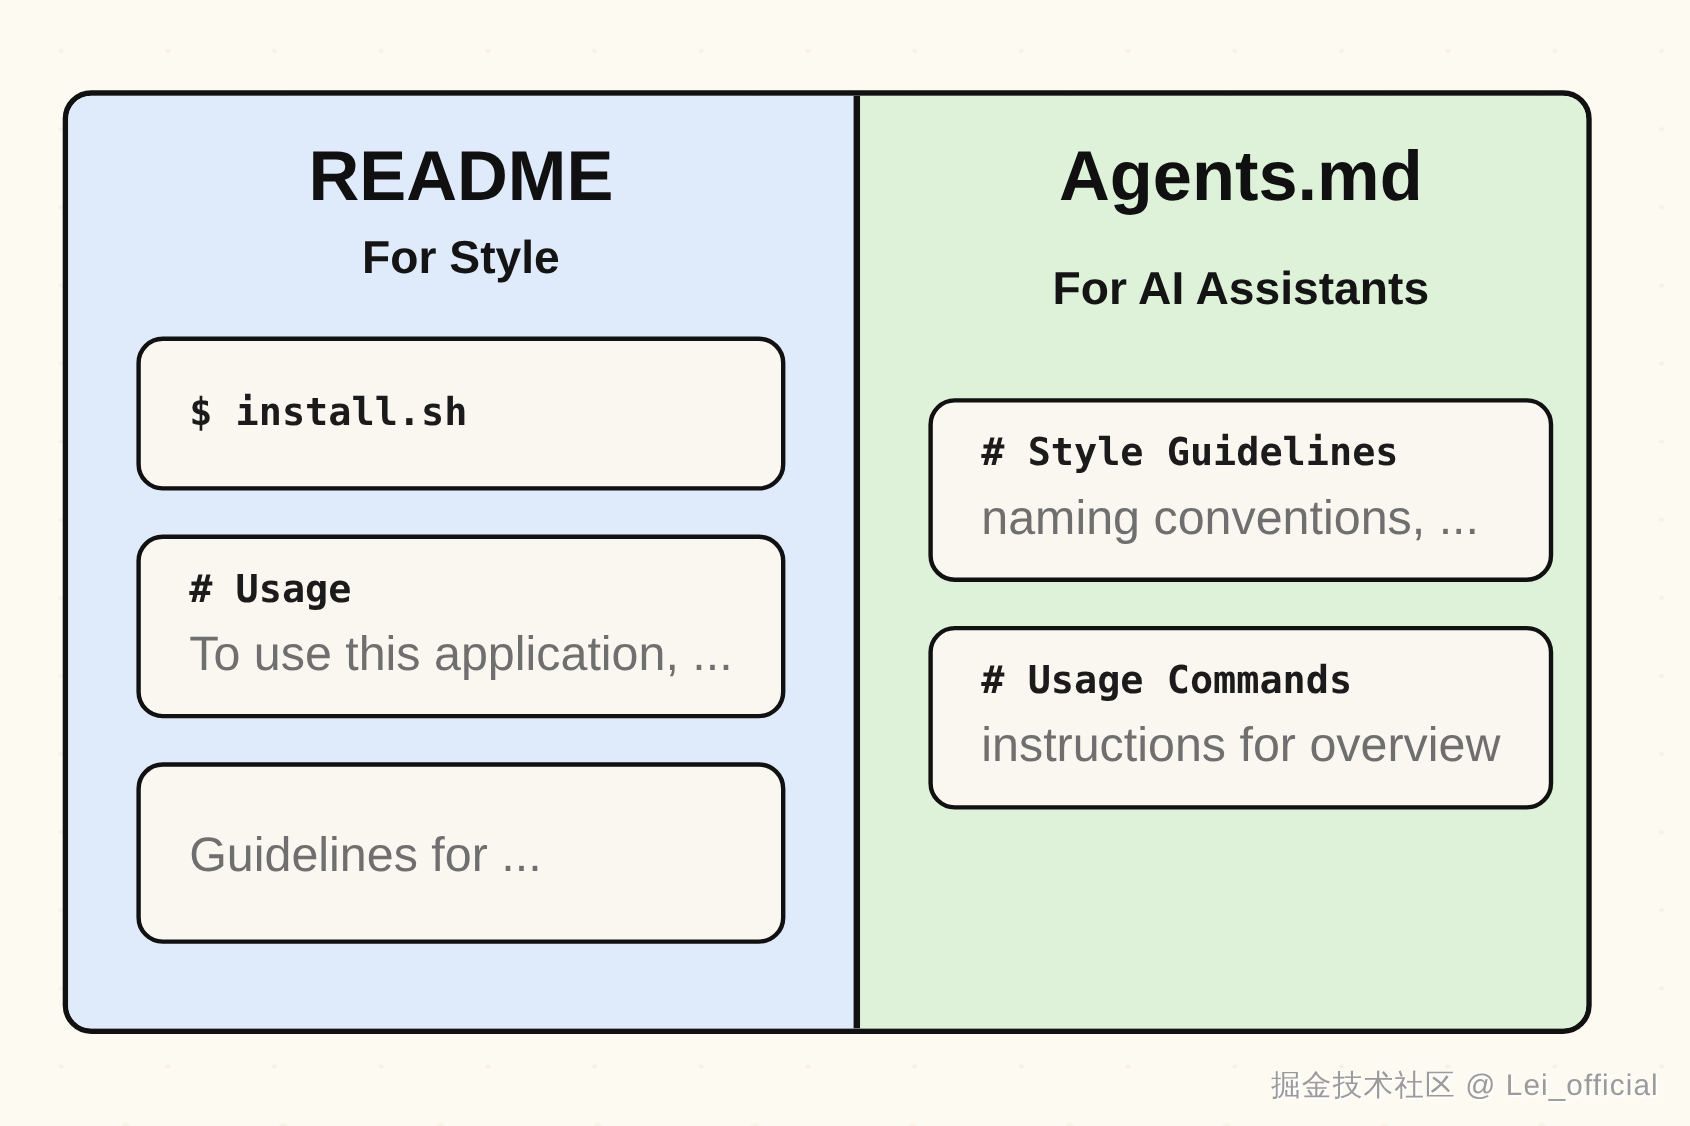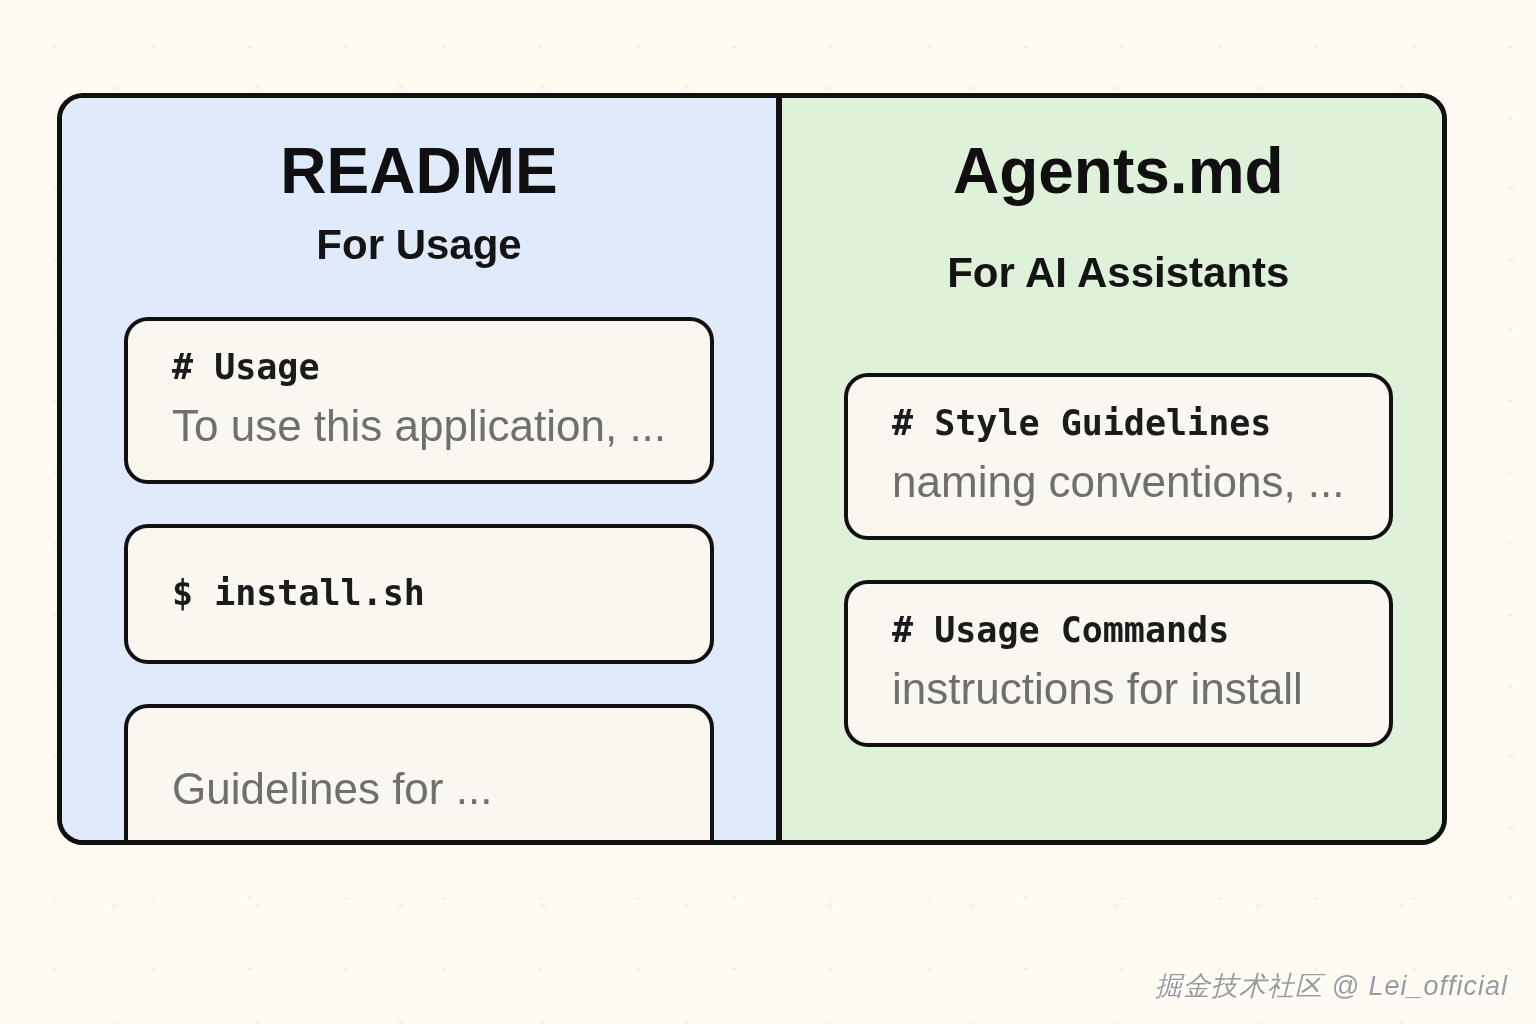"README" .diagram { height: 752px -> 858px; margin-top: 11px -> none }
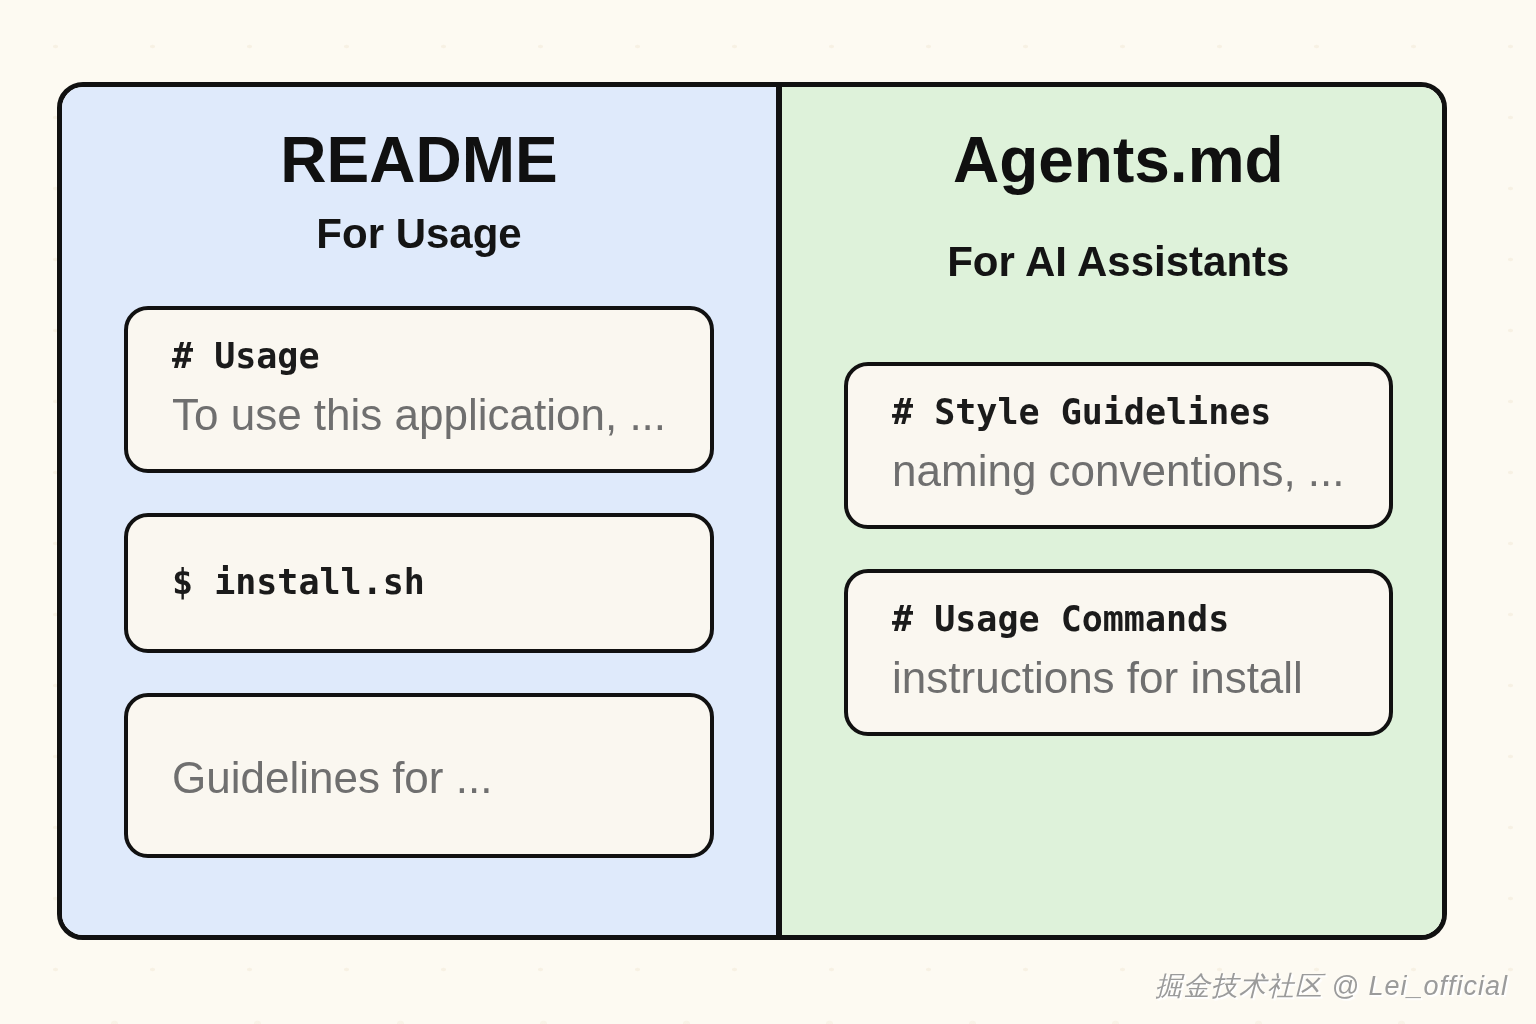"For Usage" h2.panel-subtitle { text: Usage -> Style }
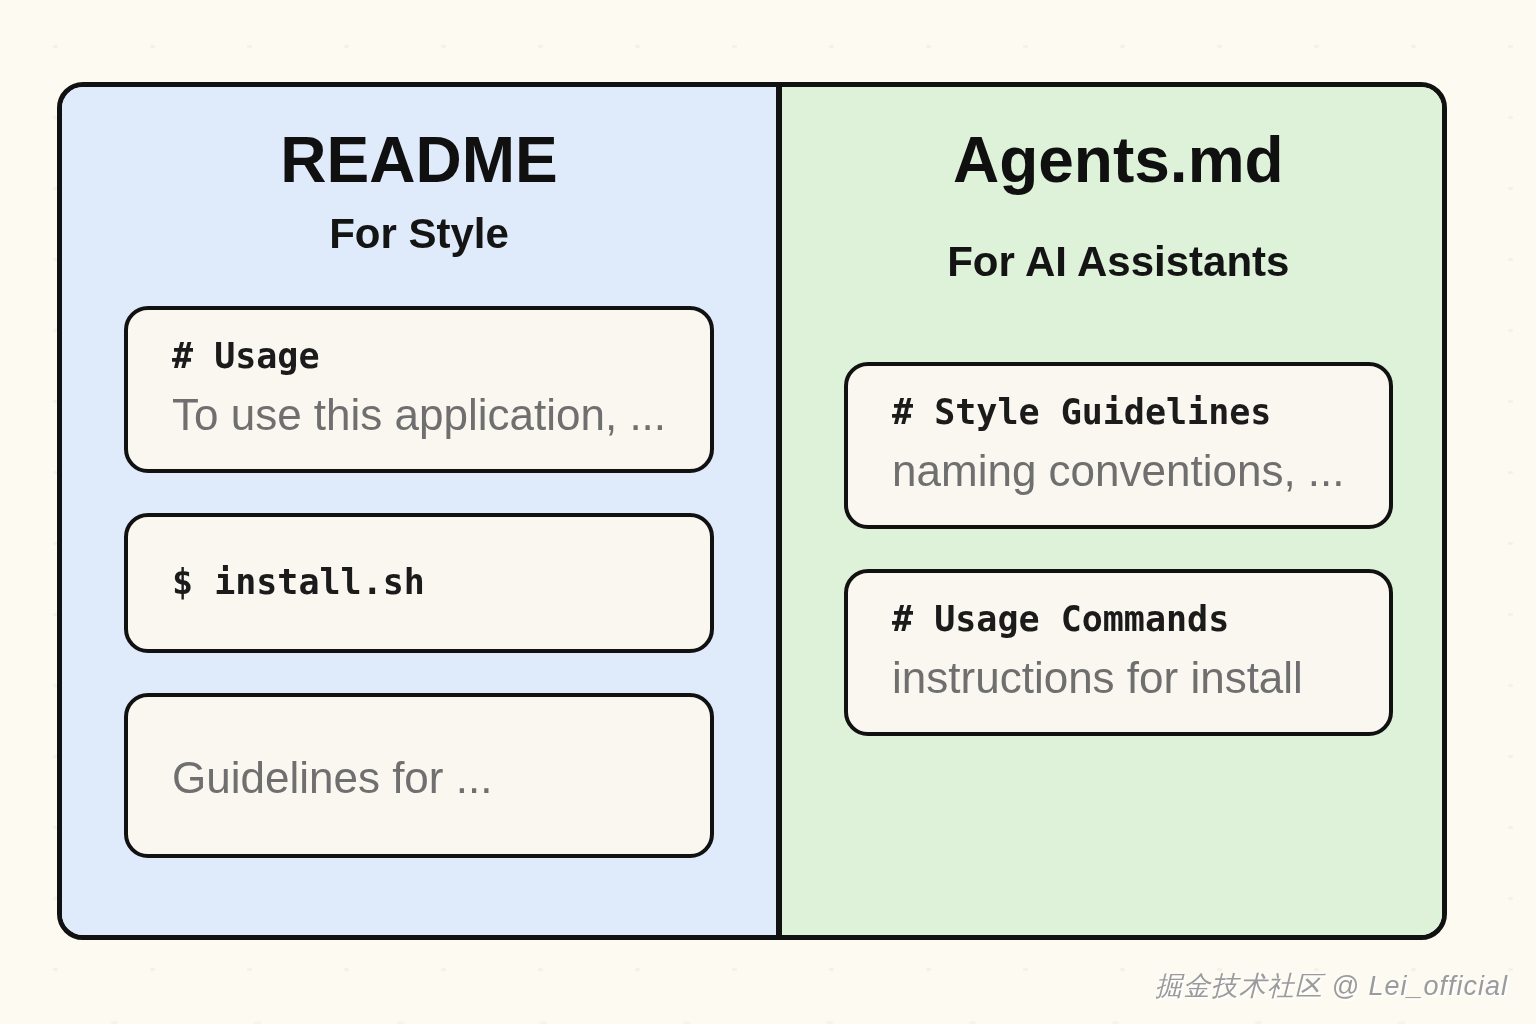"# Usage" div.card { order: before "$ install.sh" -> after "$ install.sh" }
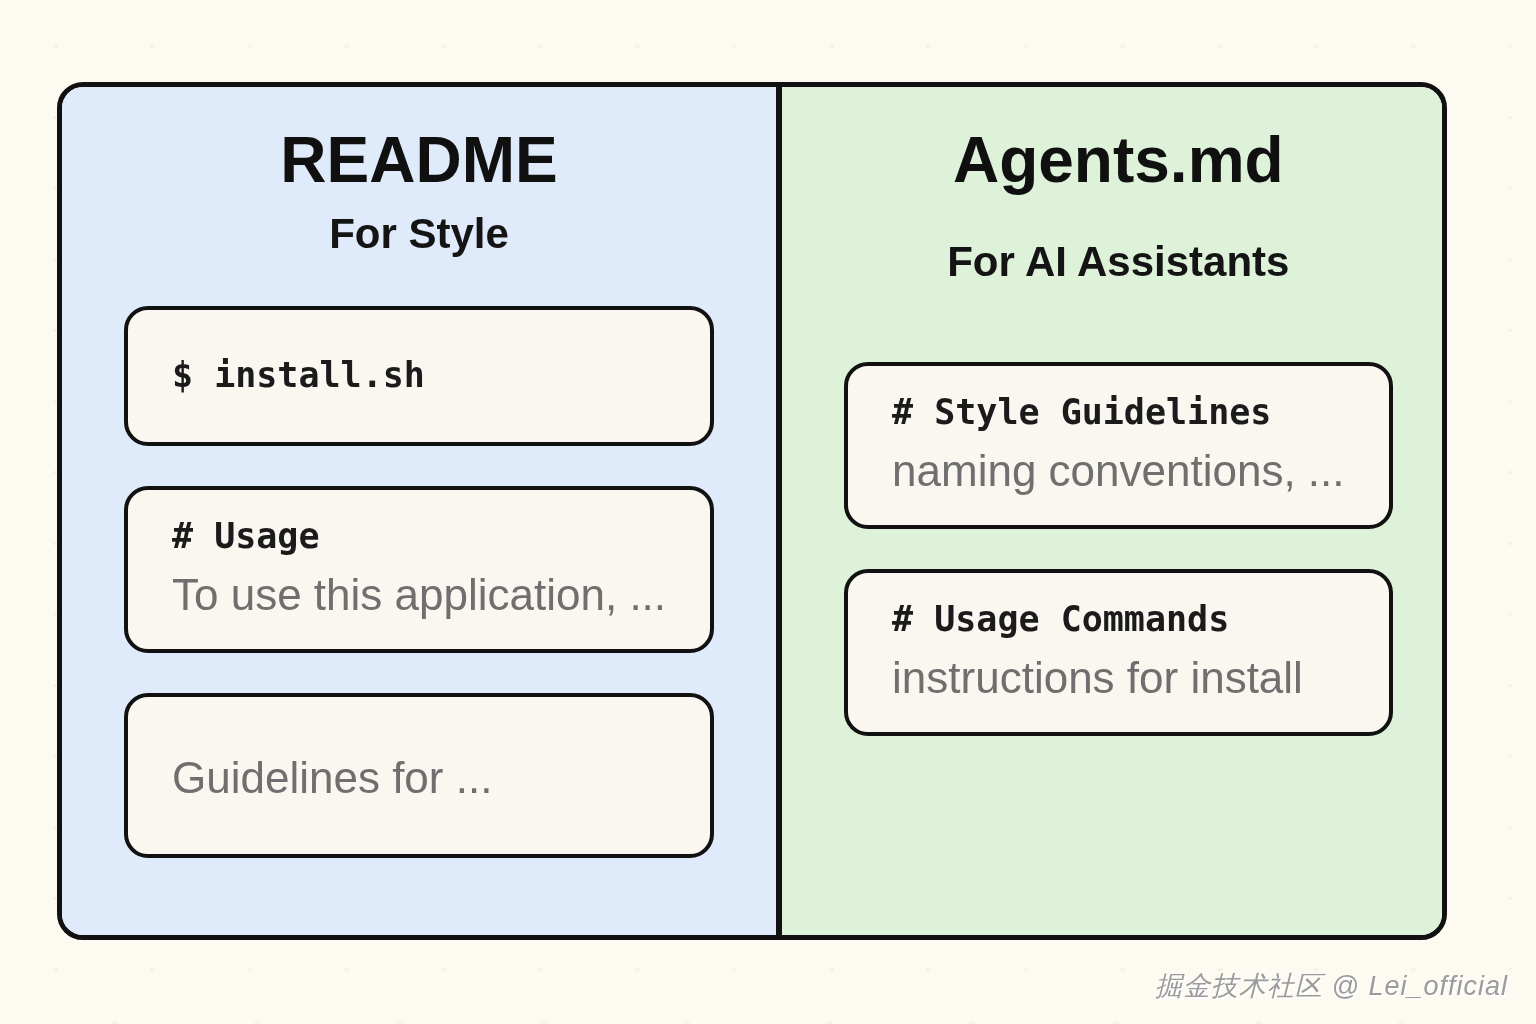"instructions for install" div.card-desc { text: install -> overview }
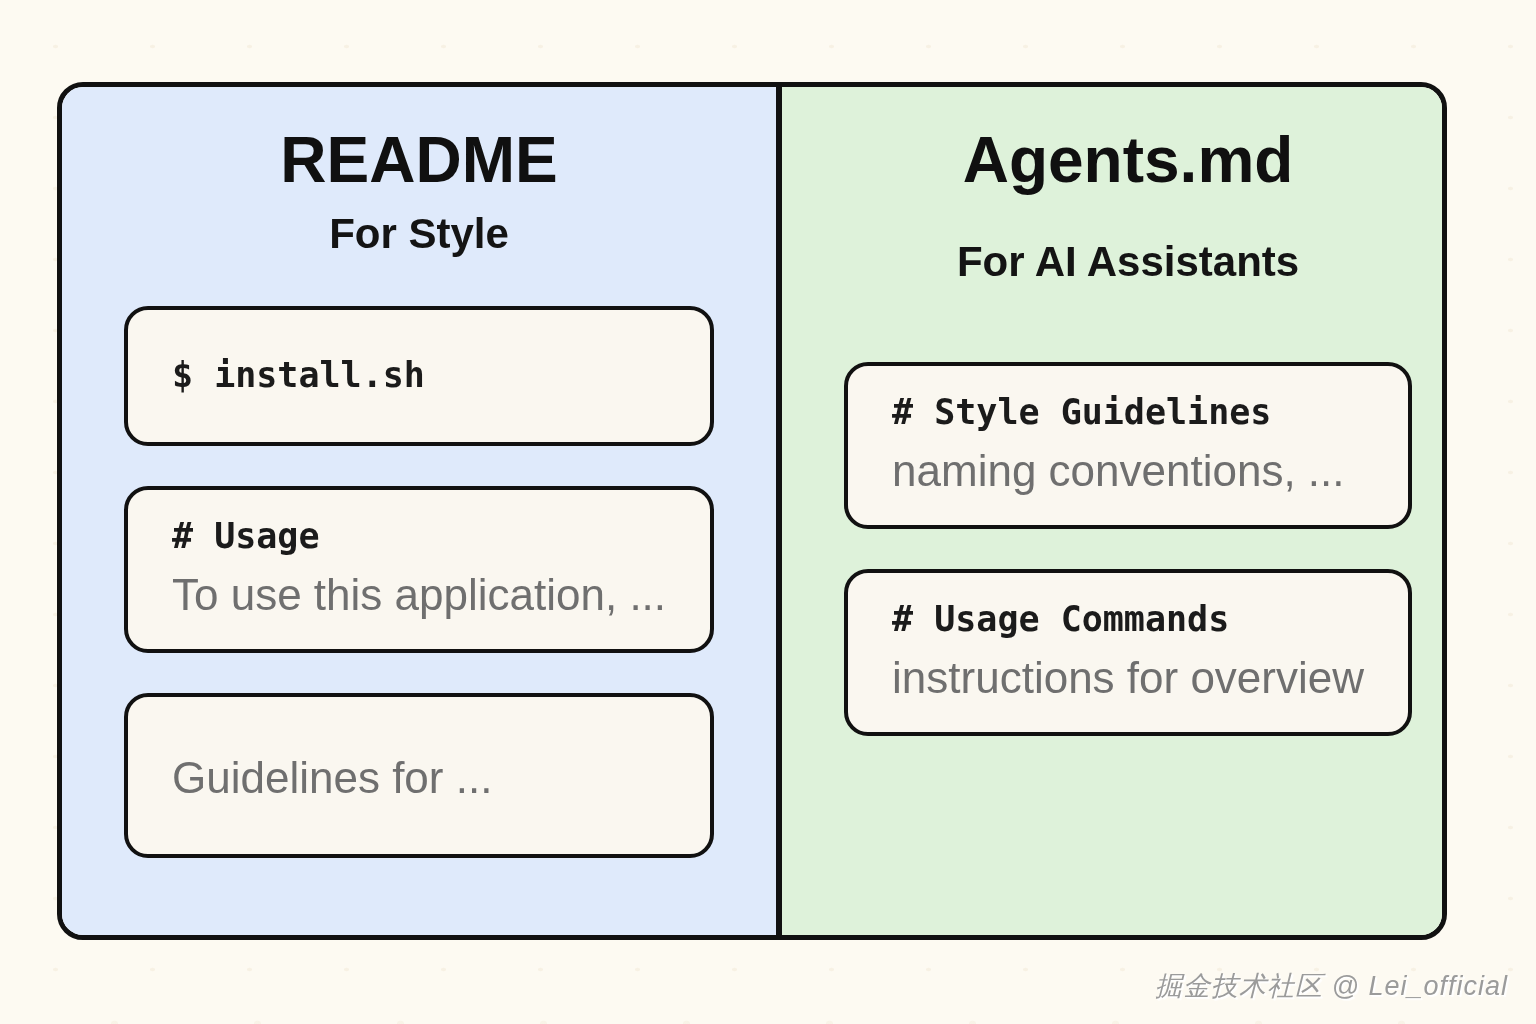"掘金技术社区 @ Lei_official" .watermark { font-style: italic -> none }
